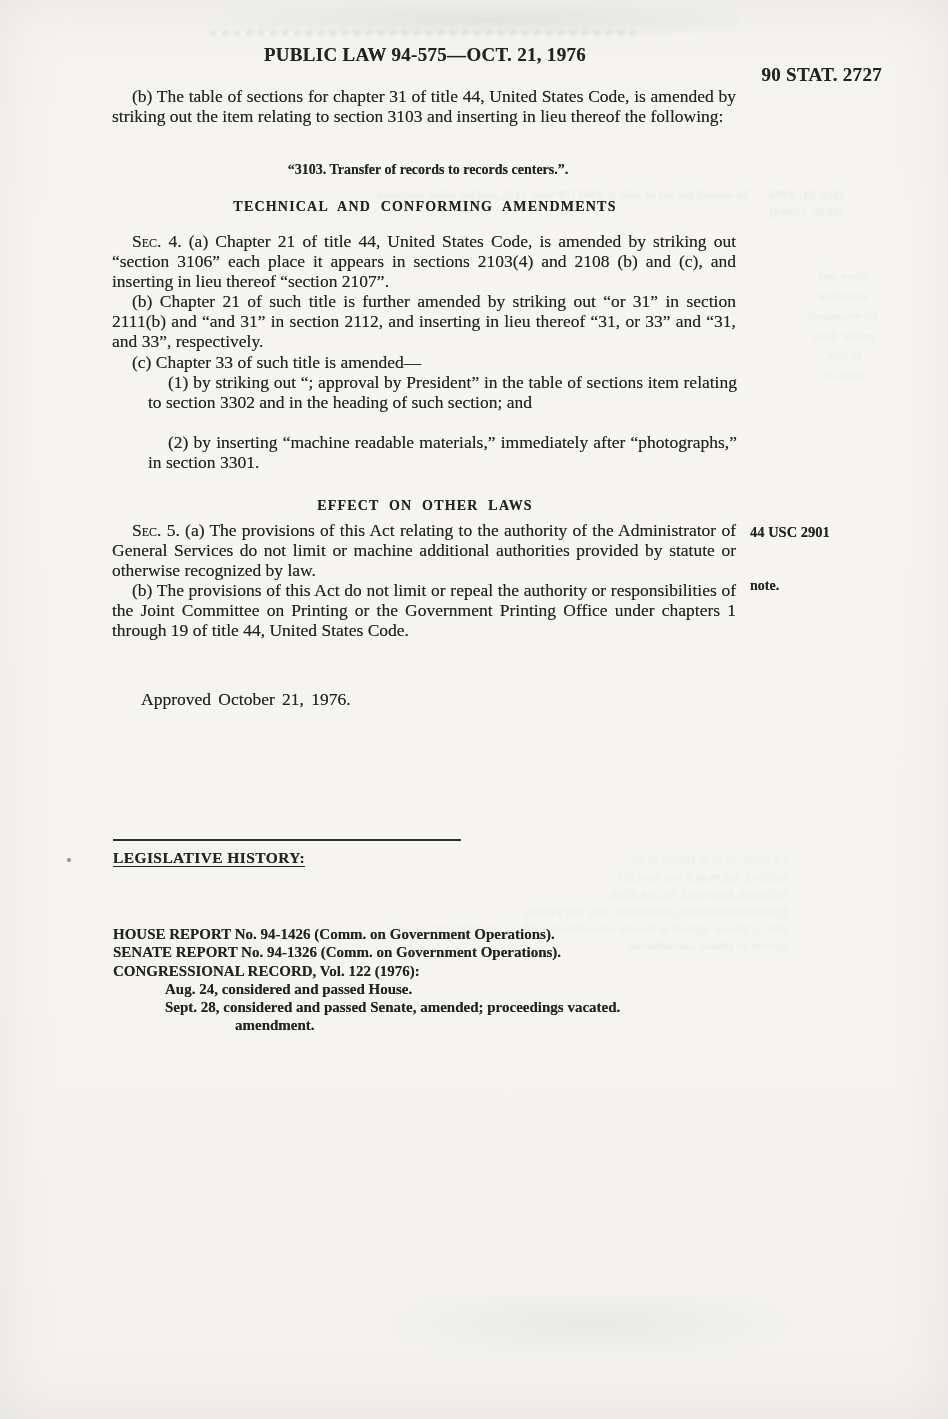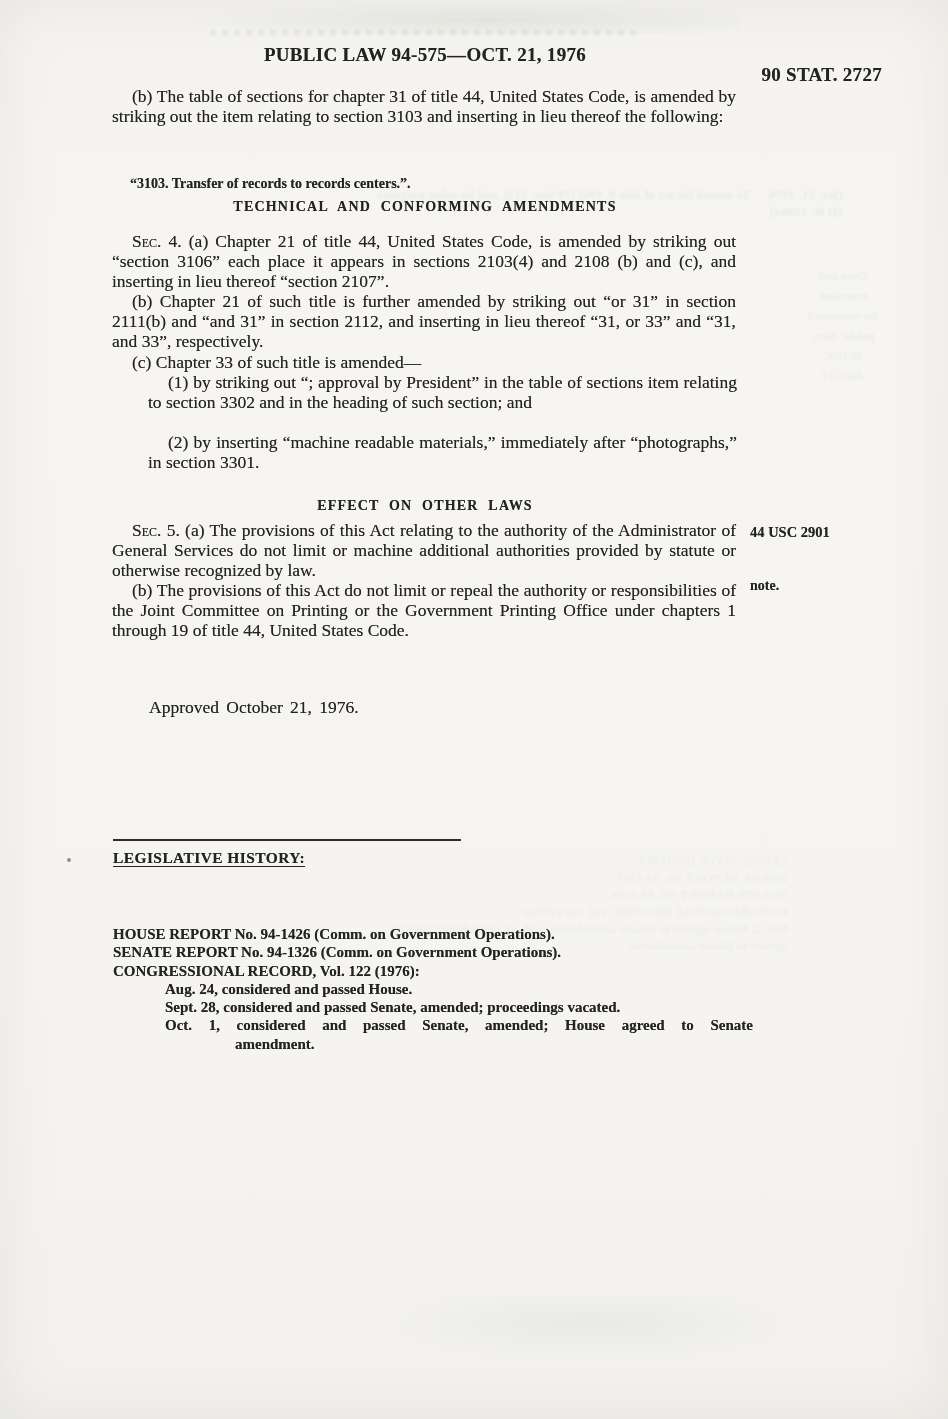"“3103. Transfer of records to" .quote-line { margin: 17px -> 3px; text-align: none -> center }
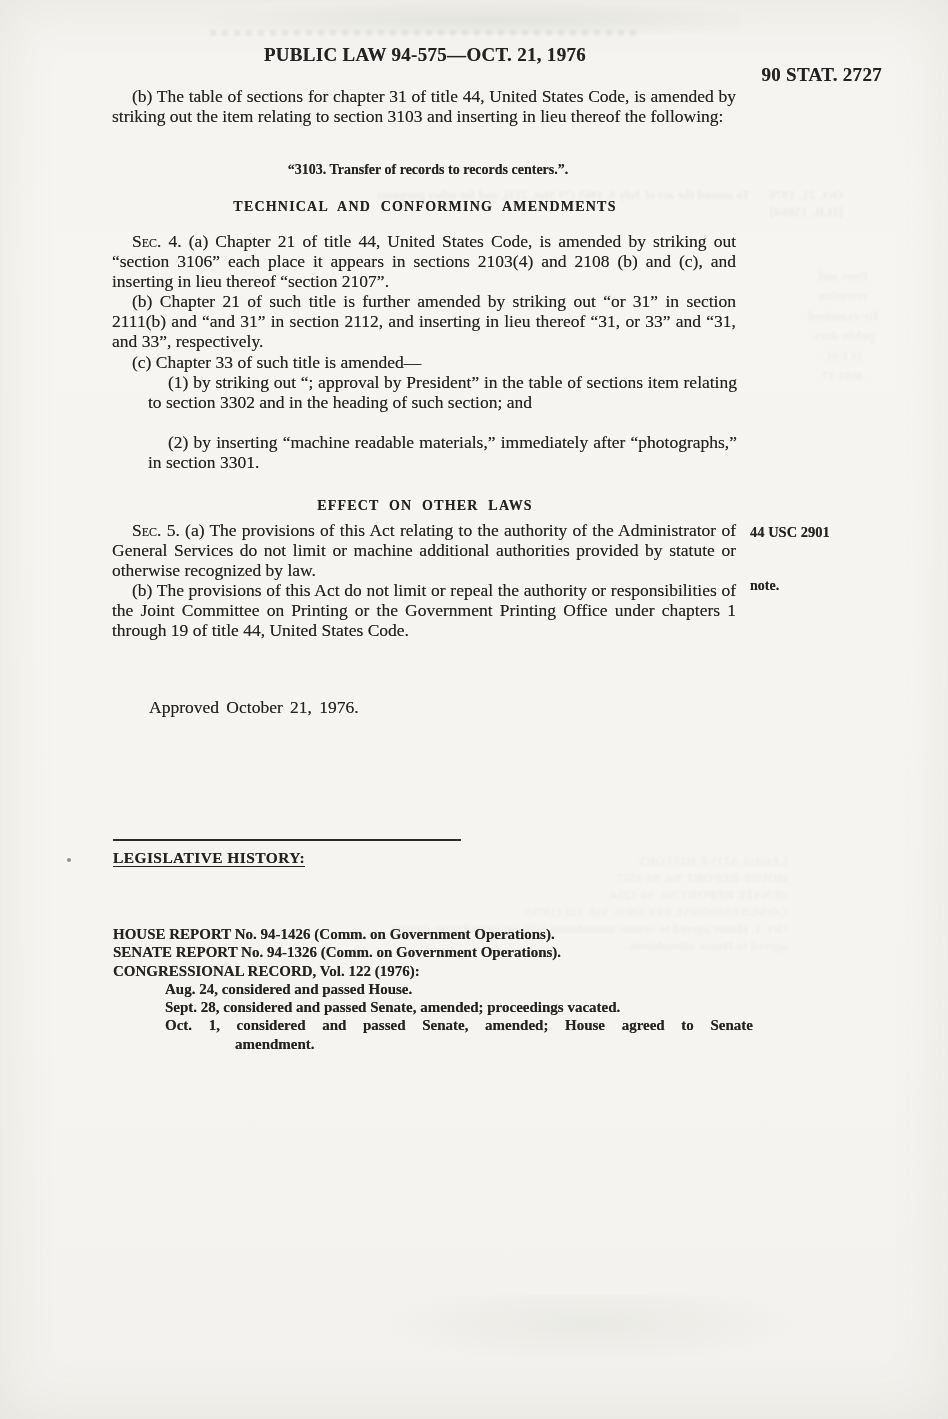"Approved October 21, 1976." .approved-line { margin: 16px -> 8px }
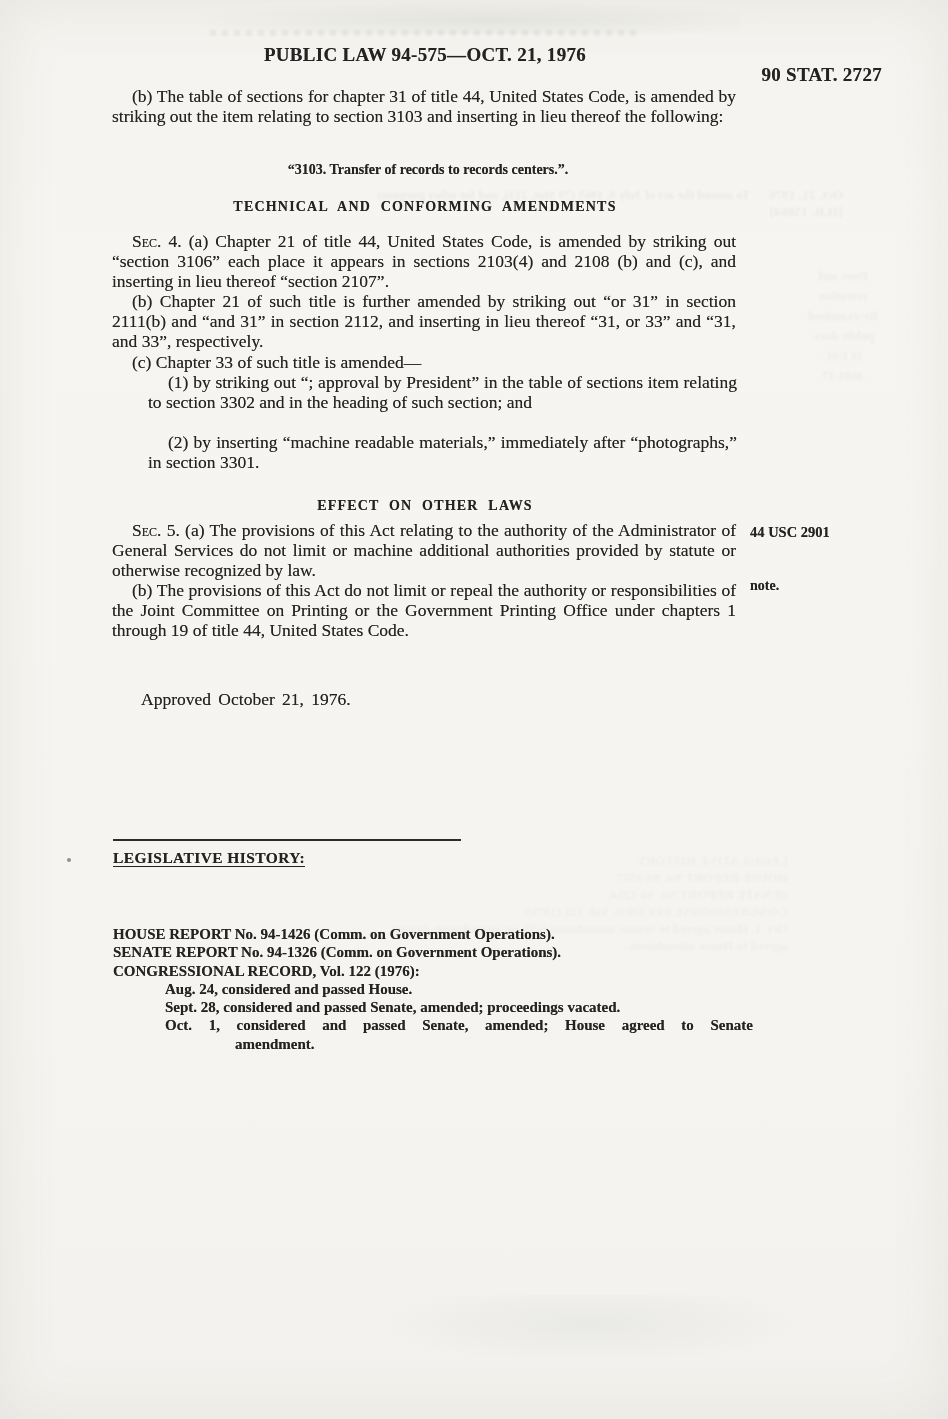"Oct. 1, considered and passed" span.just { html: <span>Oct. 1, considered and passed Senate, amended; House agreed to Senate</span> -> none }
